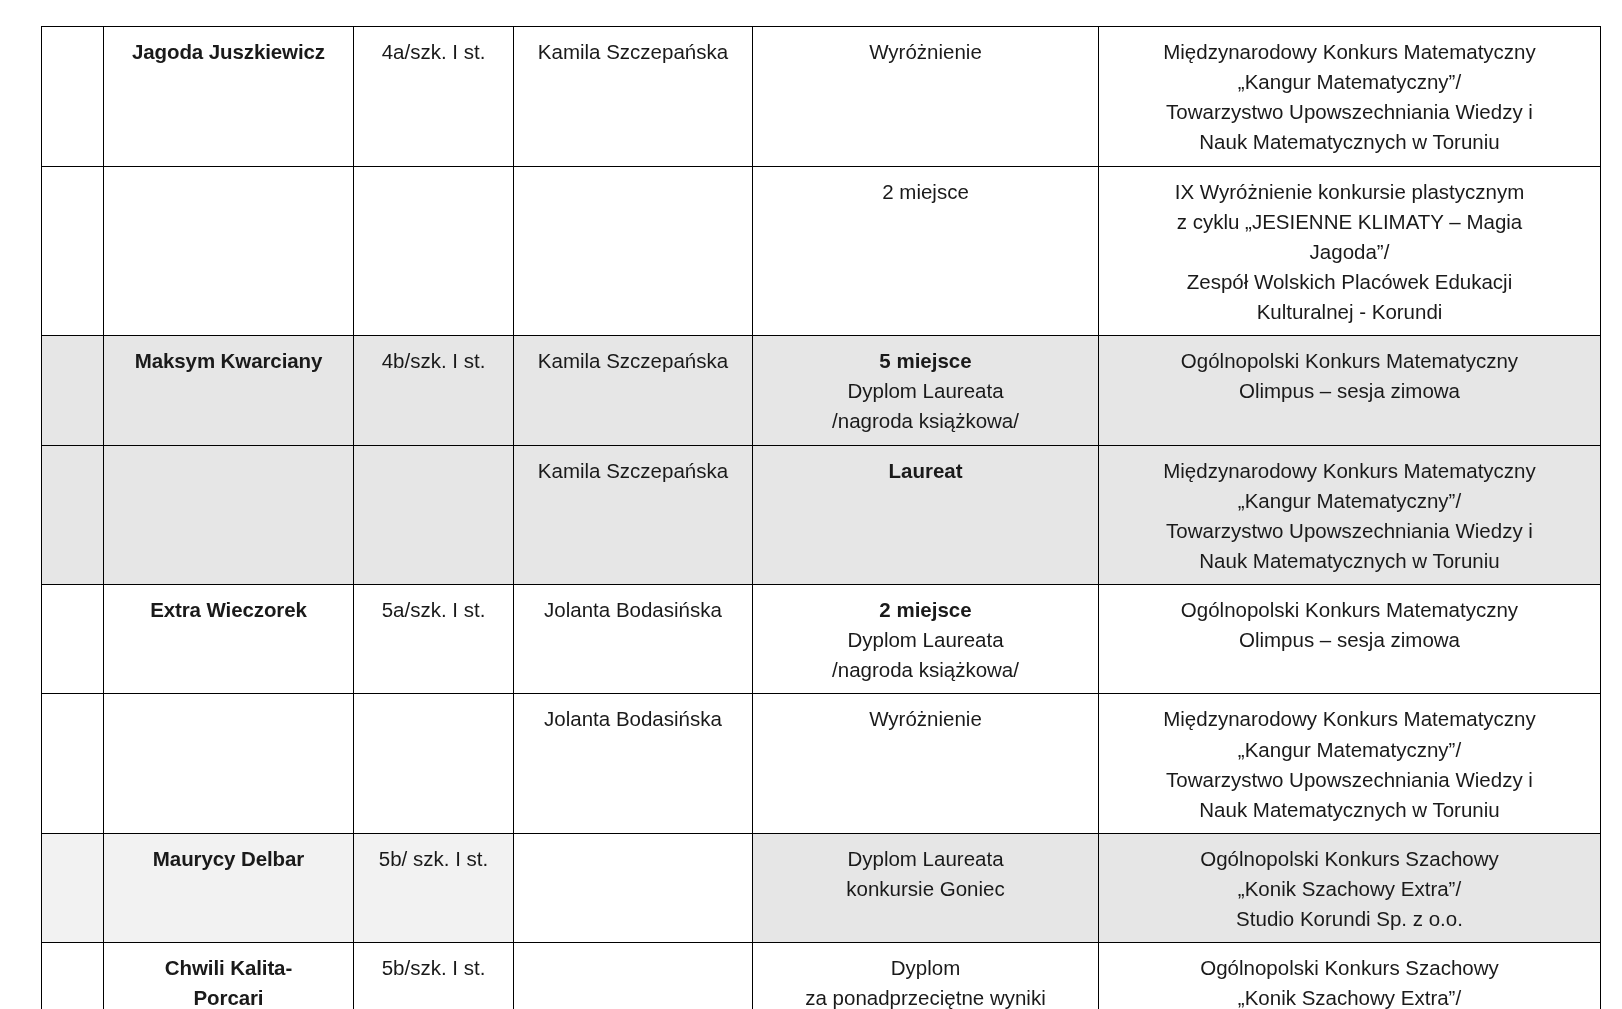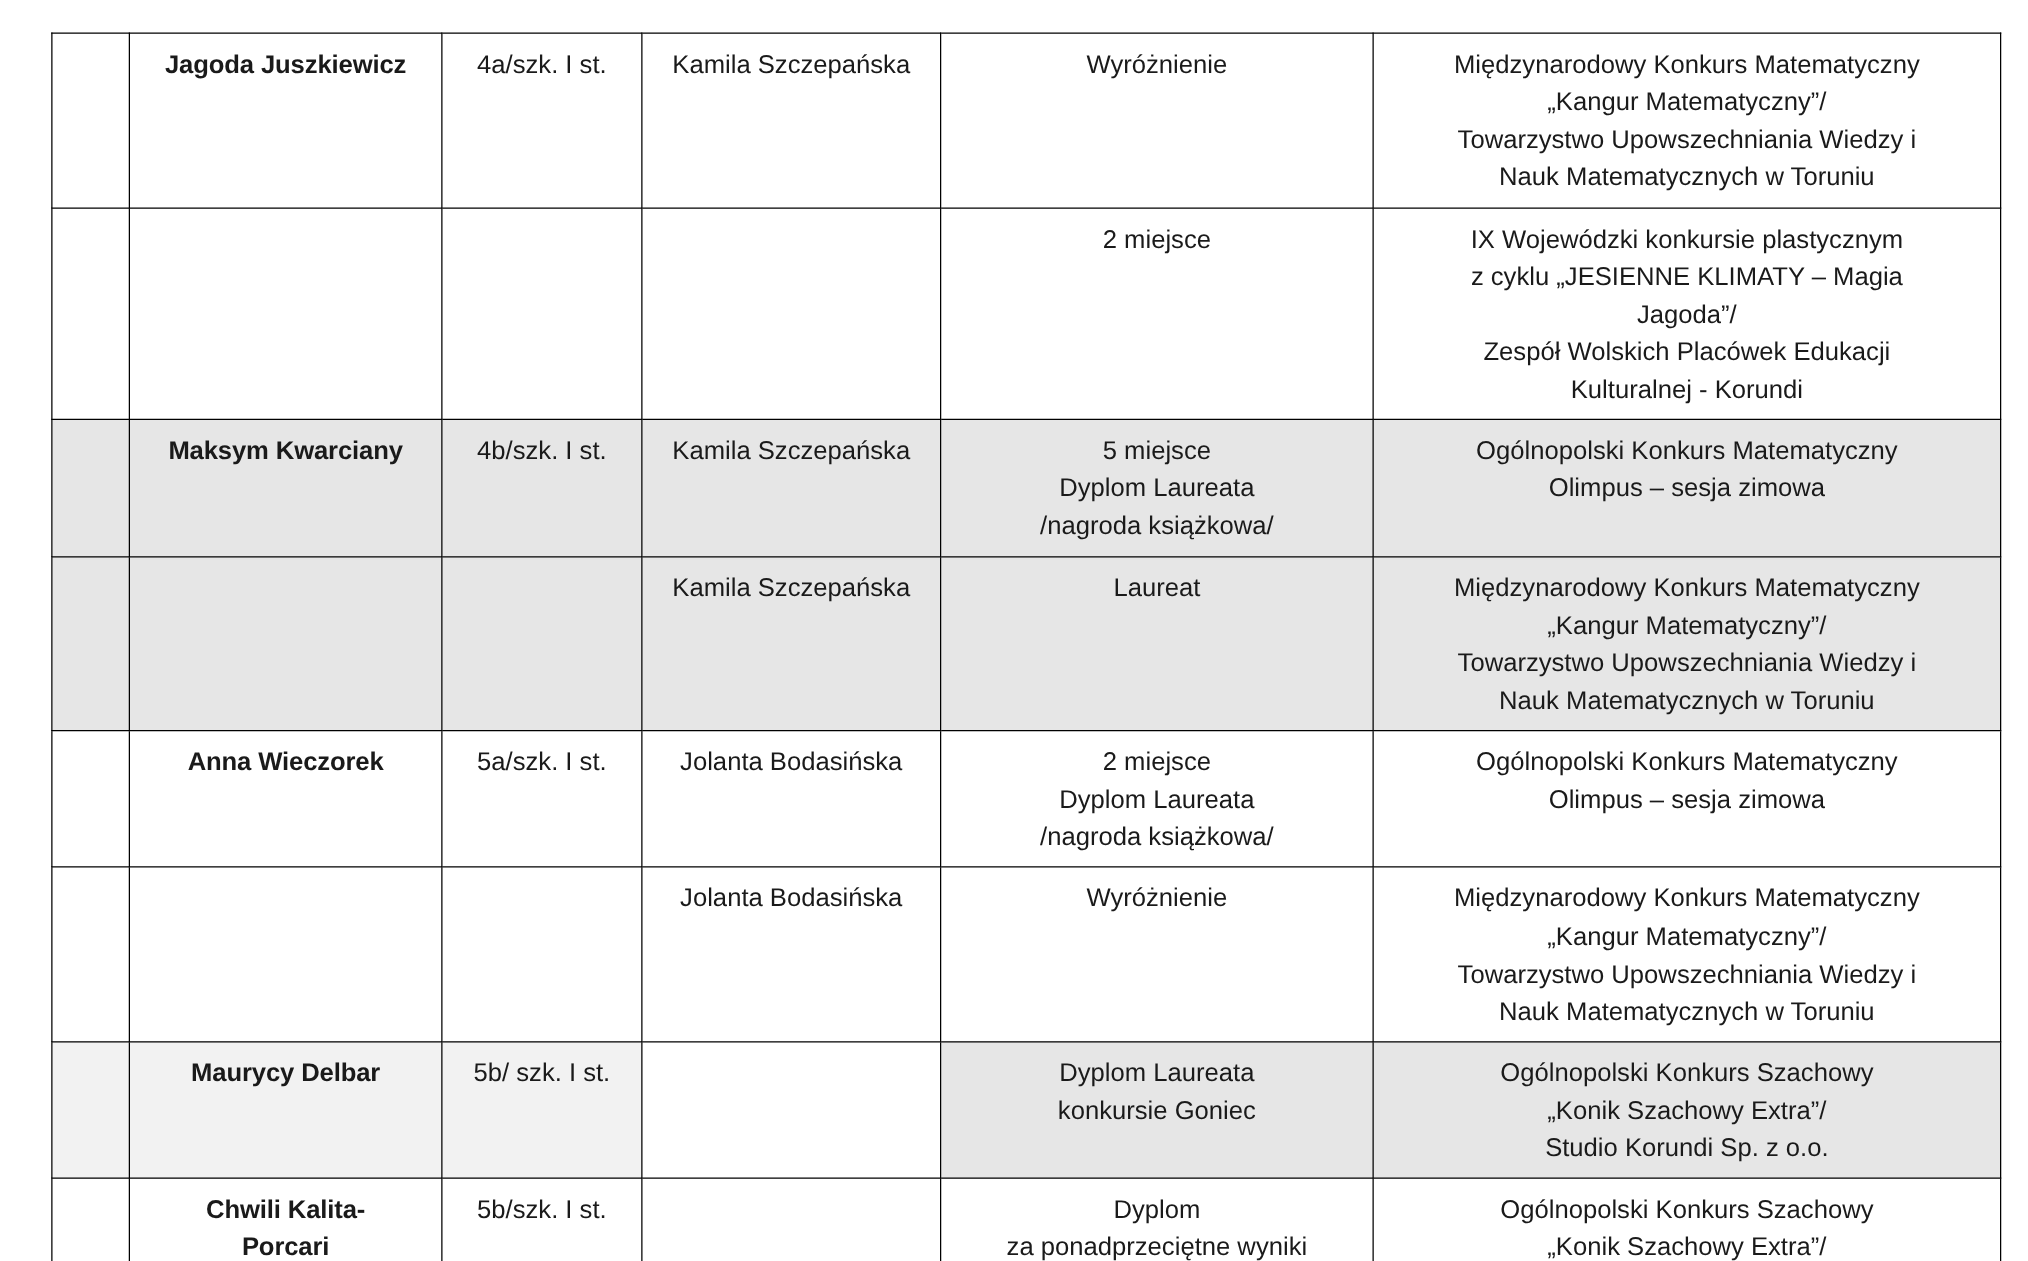"IX Wojewódzki konkursie plastycznym" span.line { text: Wojewódzki -> Wyróżnienie }
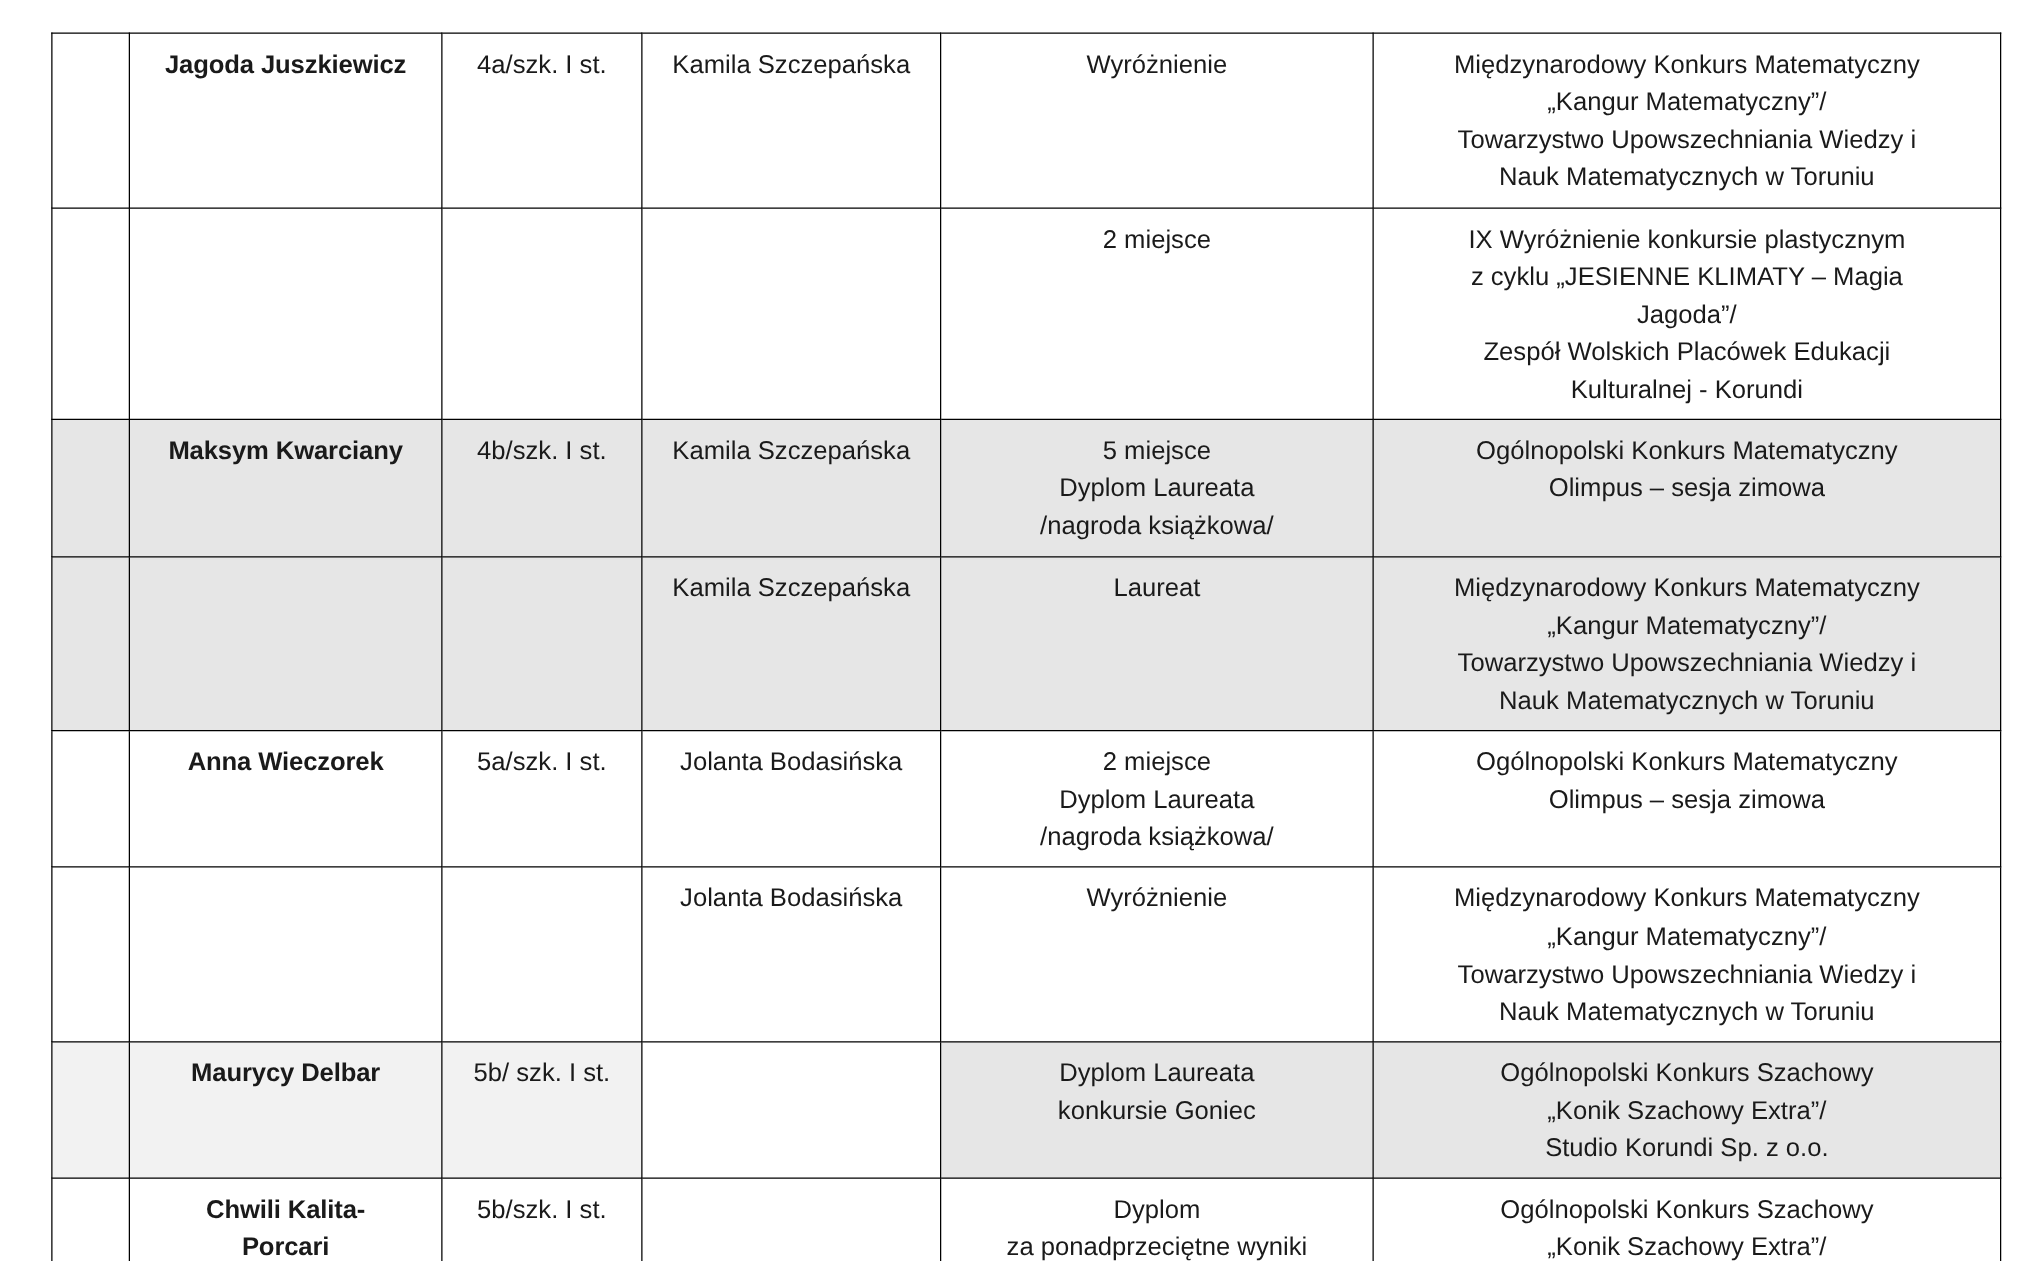"5 miejsce" .cell-award .strong-line, .cell-award b { font-weight: normal -> bold }
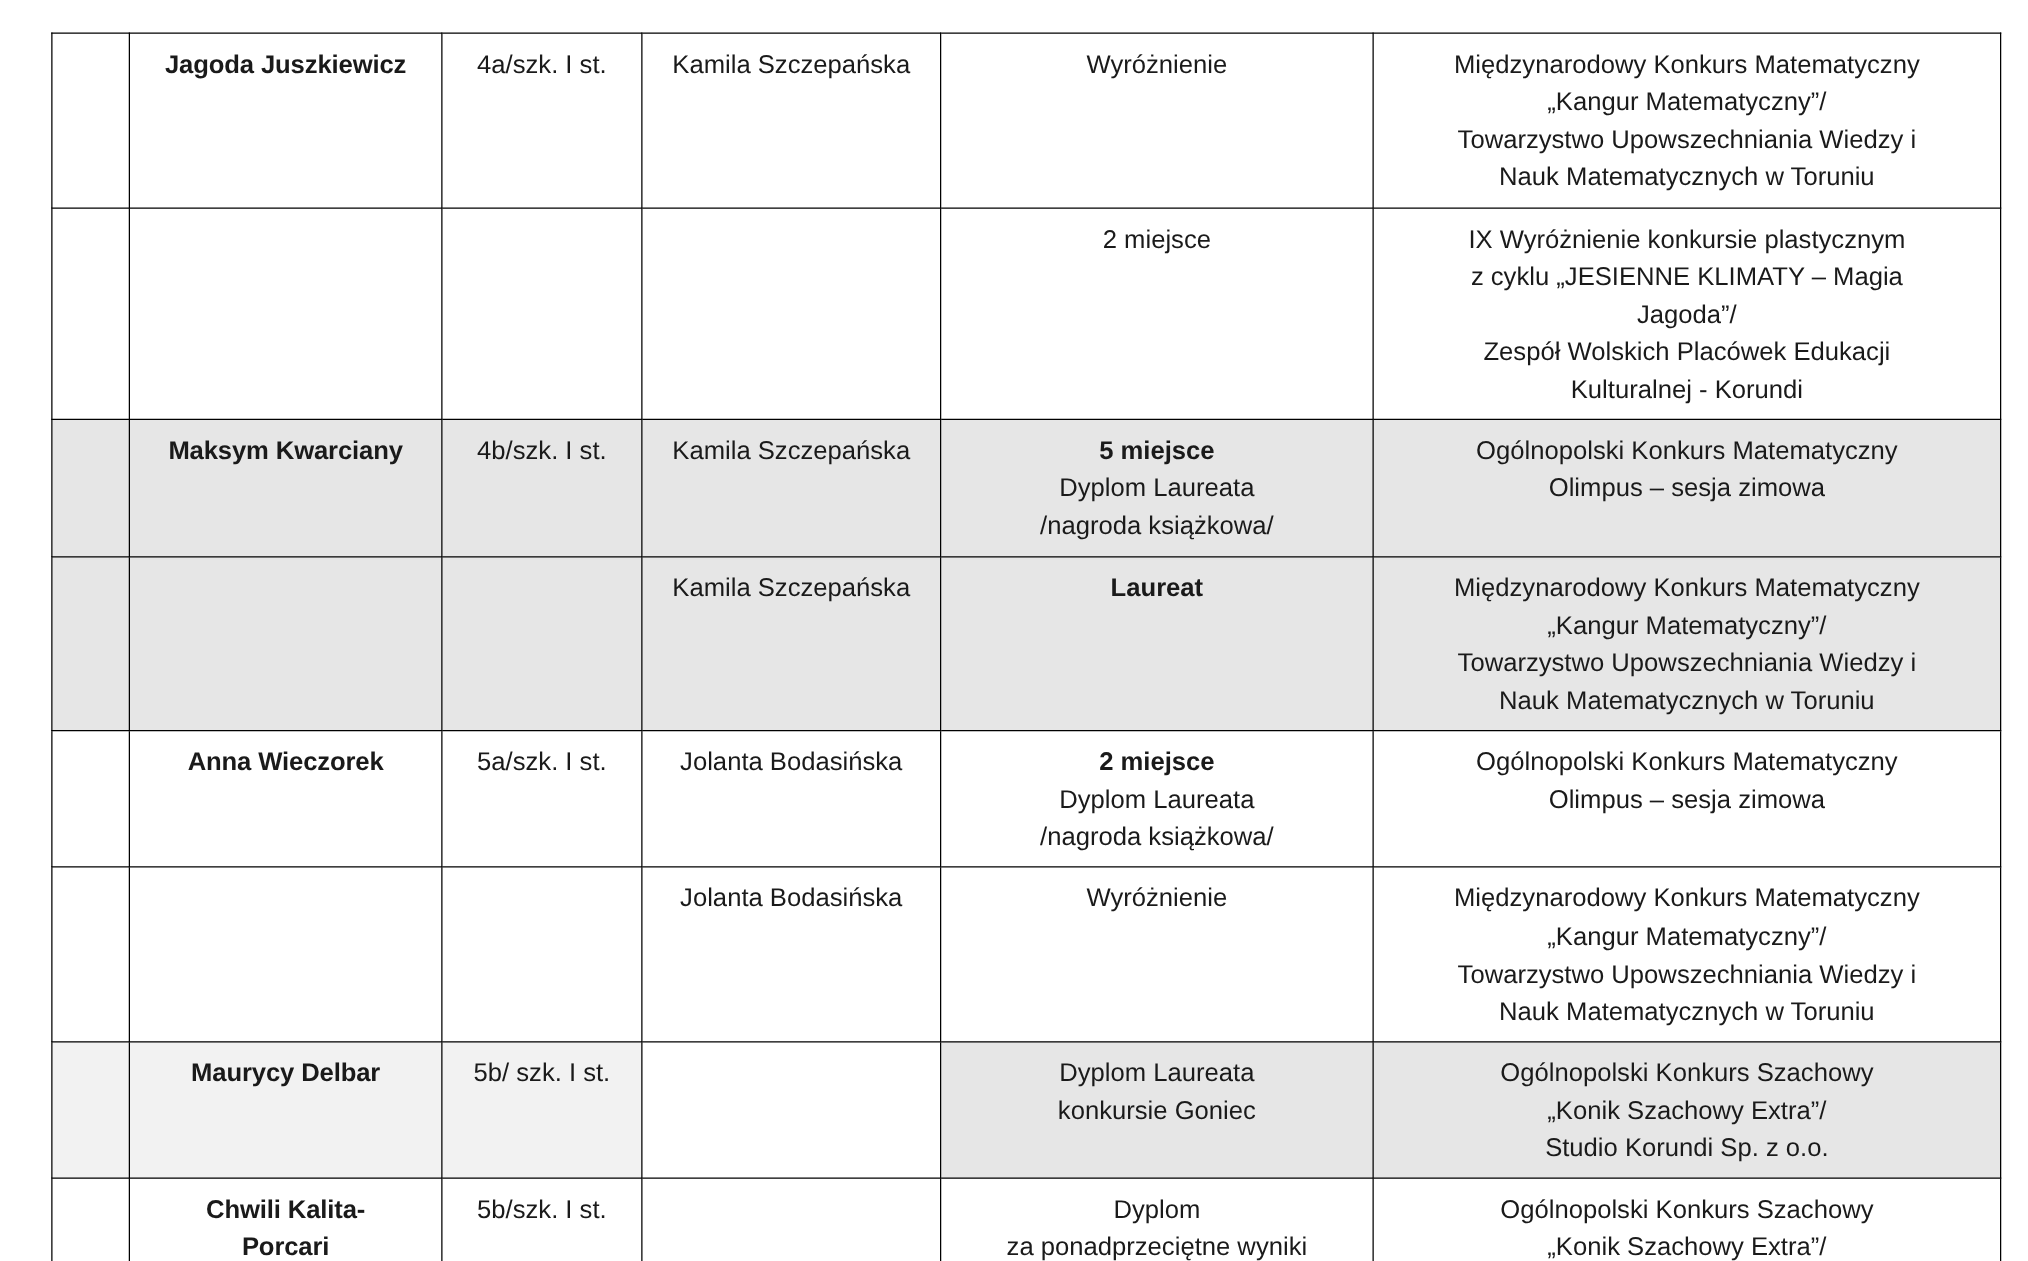"Anna Wieczorek" td.cell-name { text: Anna -> Extra }
